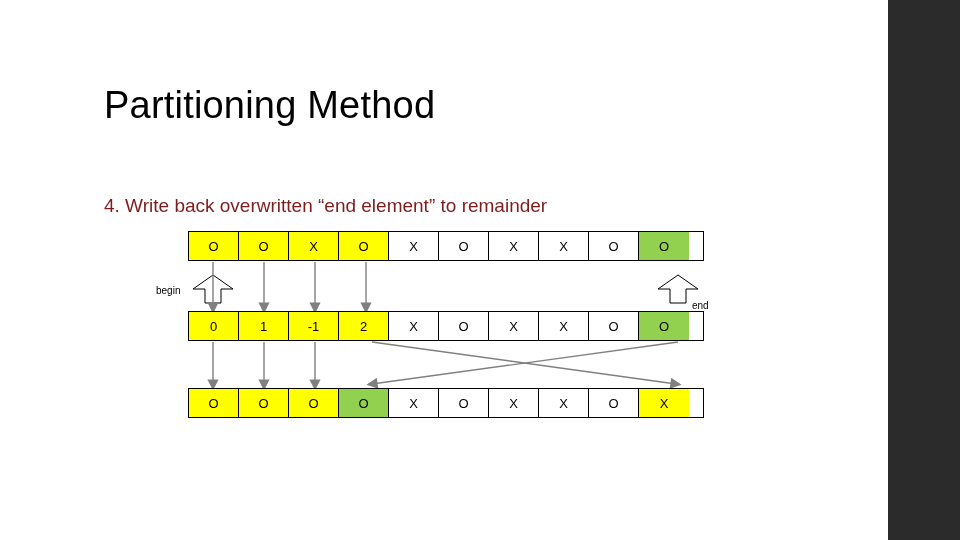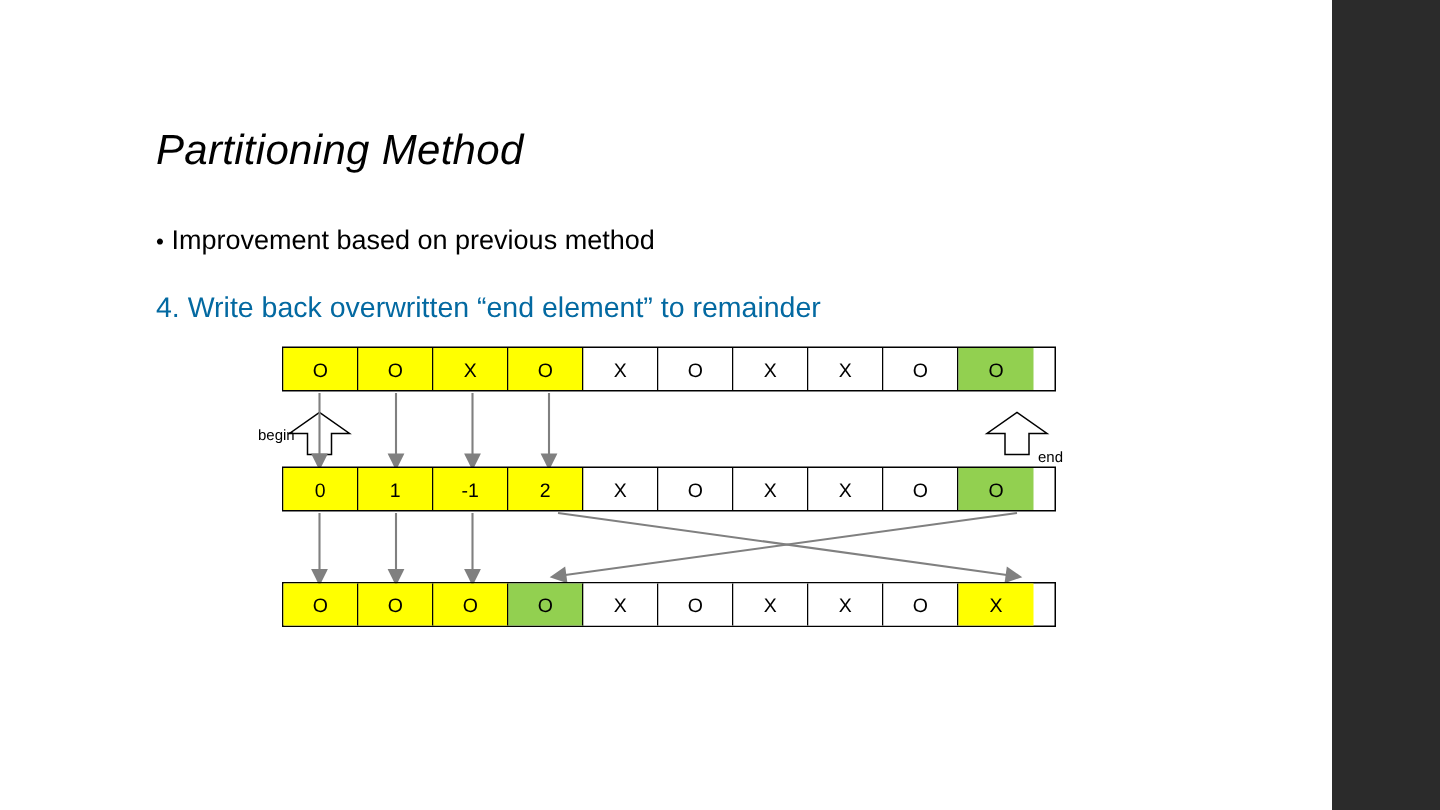"Partitioning Method" .title { font-size: 28px -> 38px; font-style: italic -> none }
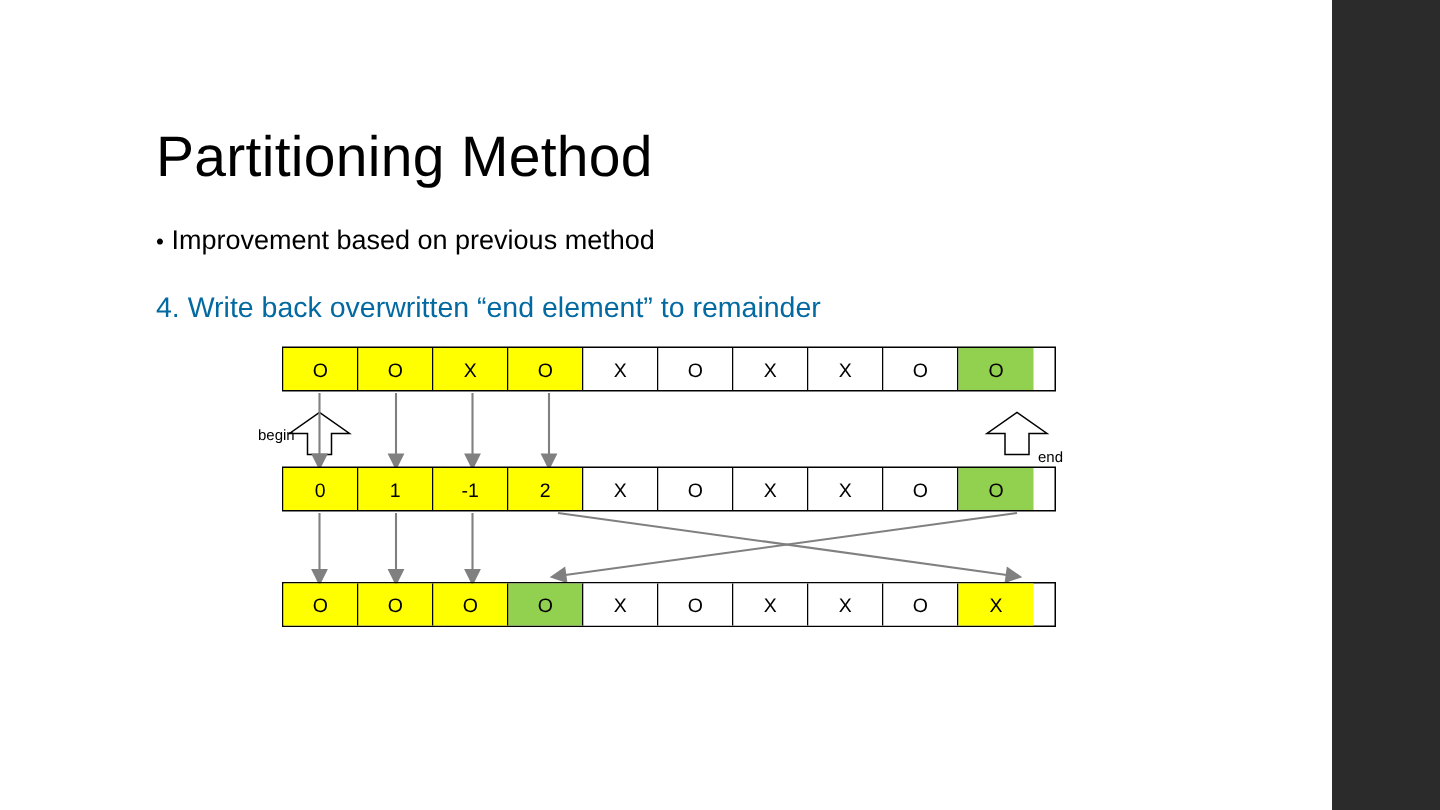"• Improvement based on previous" div.bullet { html: <div> <span>•</span> <span>Improvement based on previous method</span> </div> -> none }
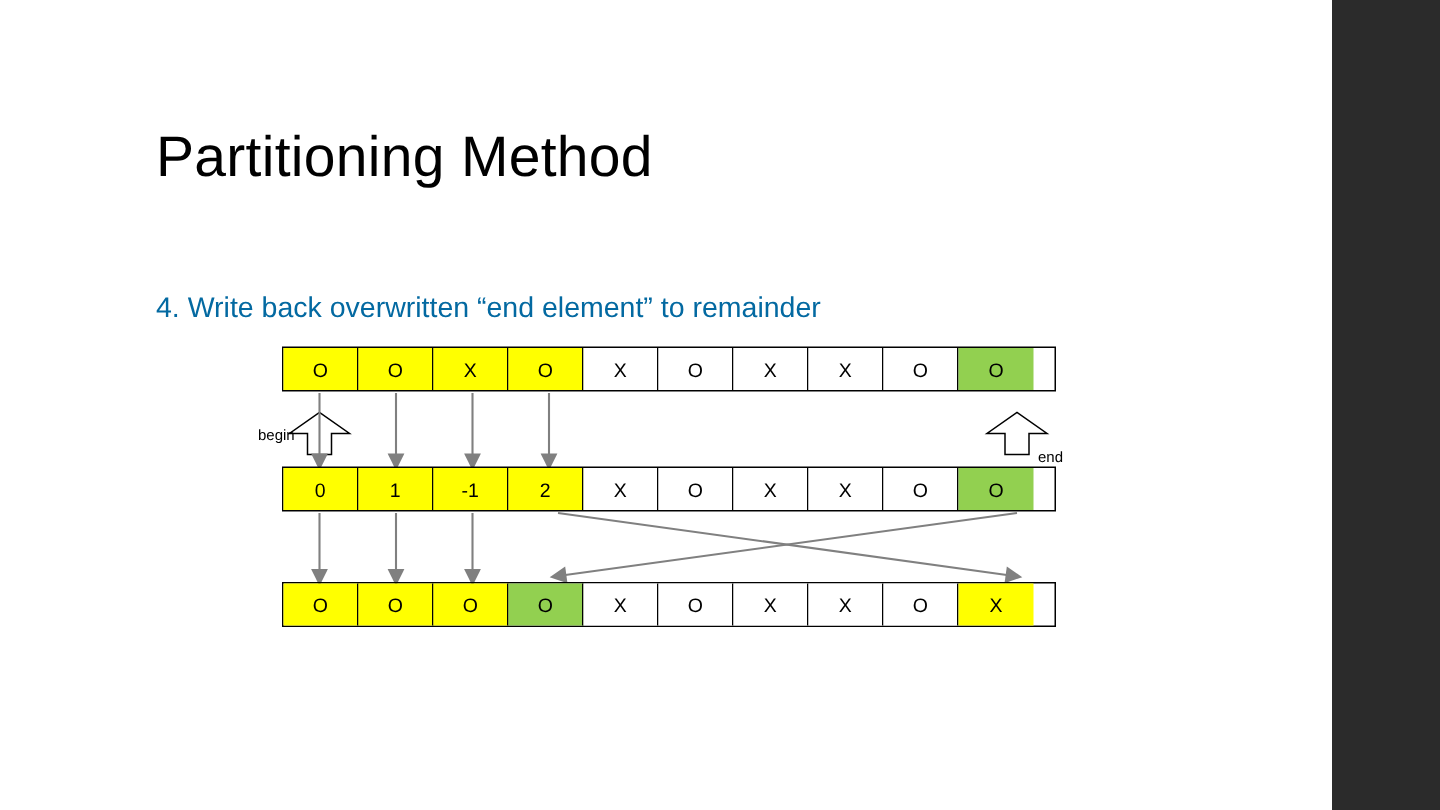"4. Write back overwritten “end" .step { color: #0369a1 -> #7f1d1d }
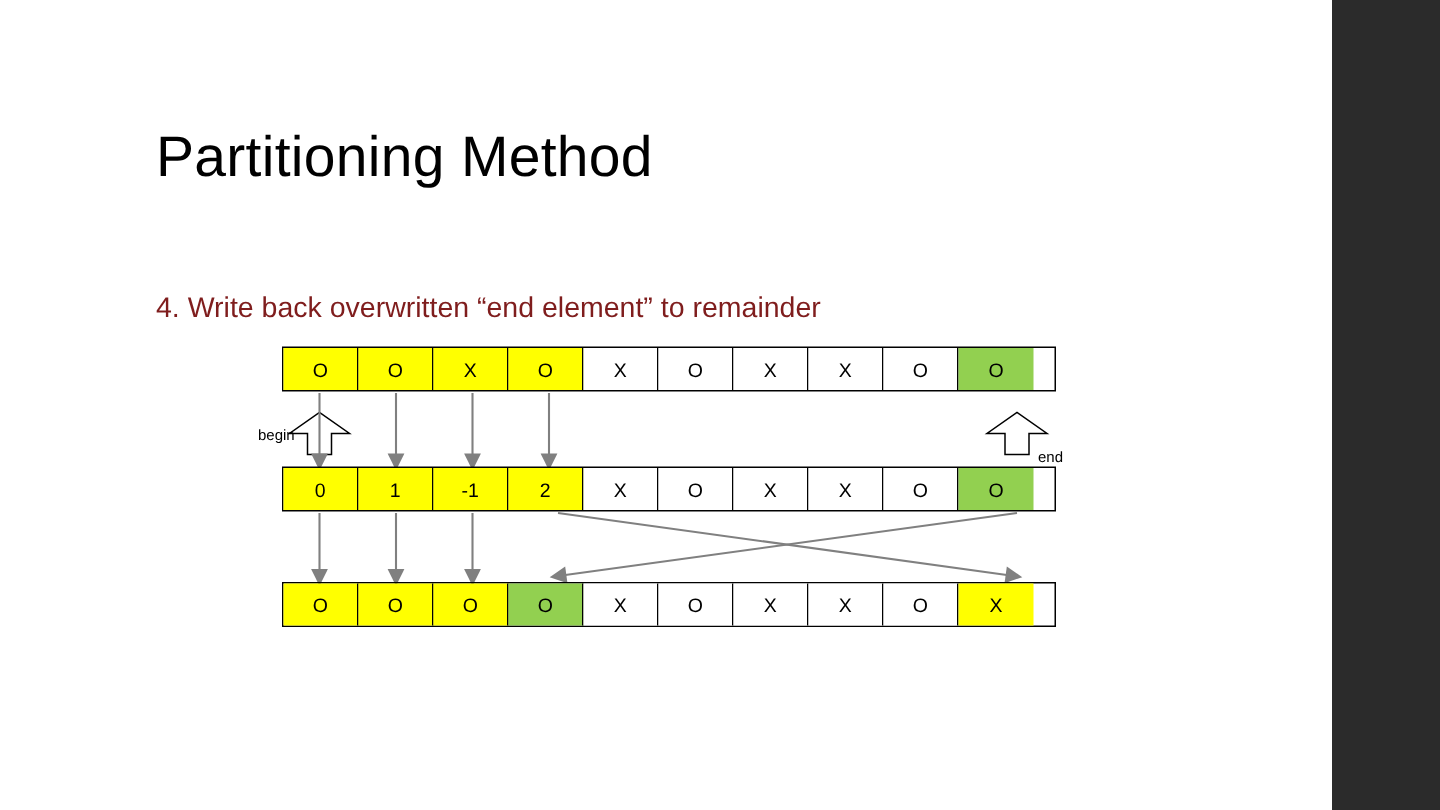"begin" #begin-label { left: 172px -> 156px }
